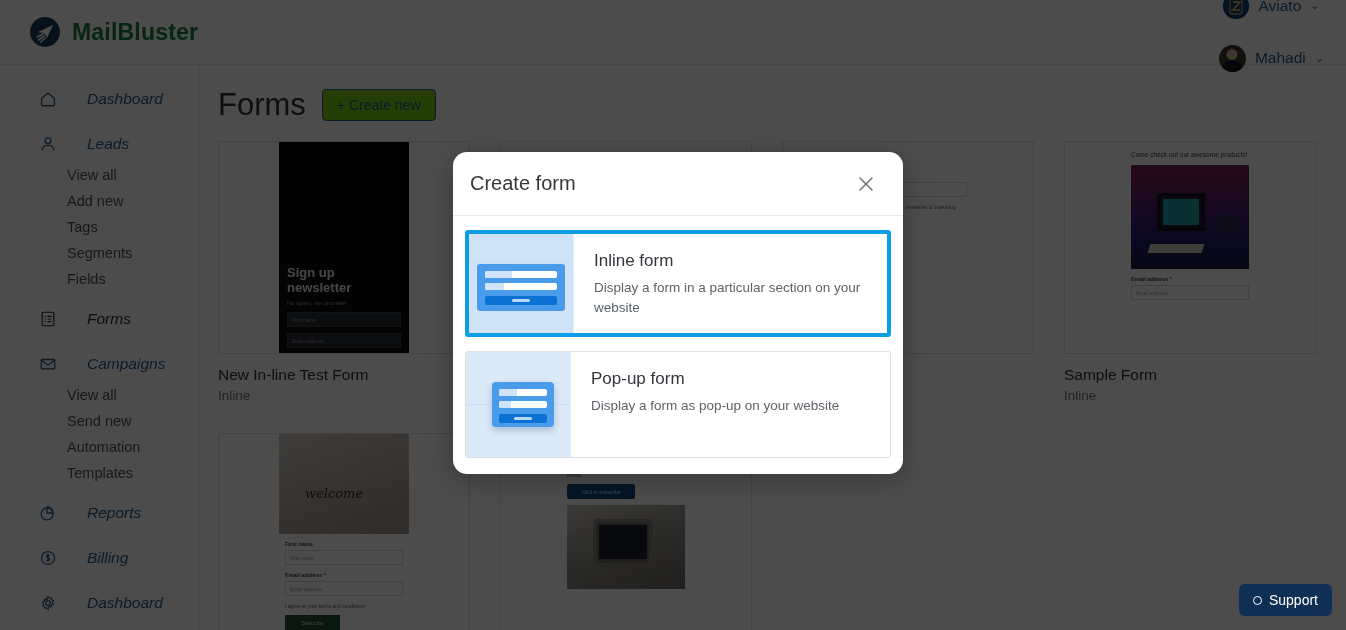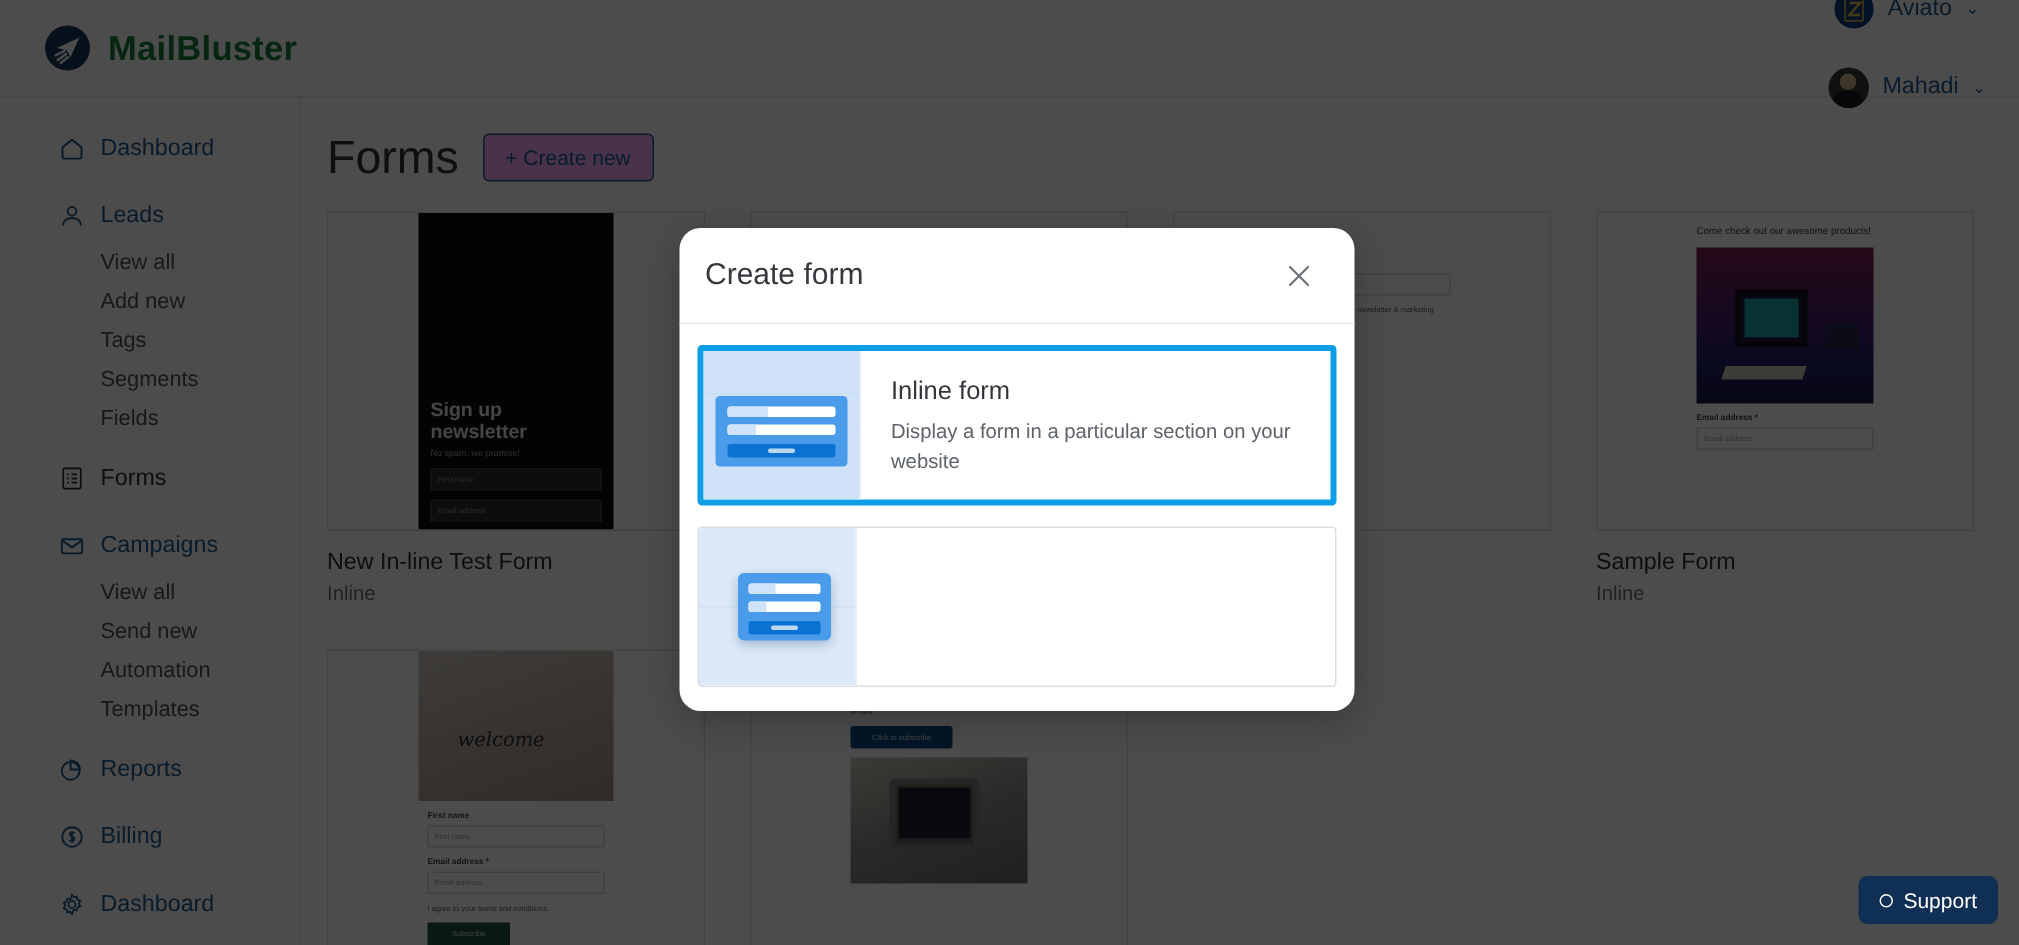"Dashboard" .nav-item { font-style: none -> italic; padding-left: 38px -> 58px }
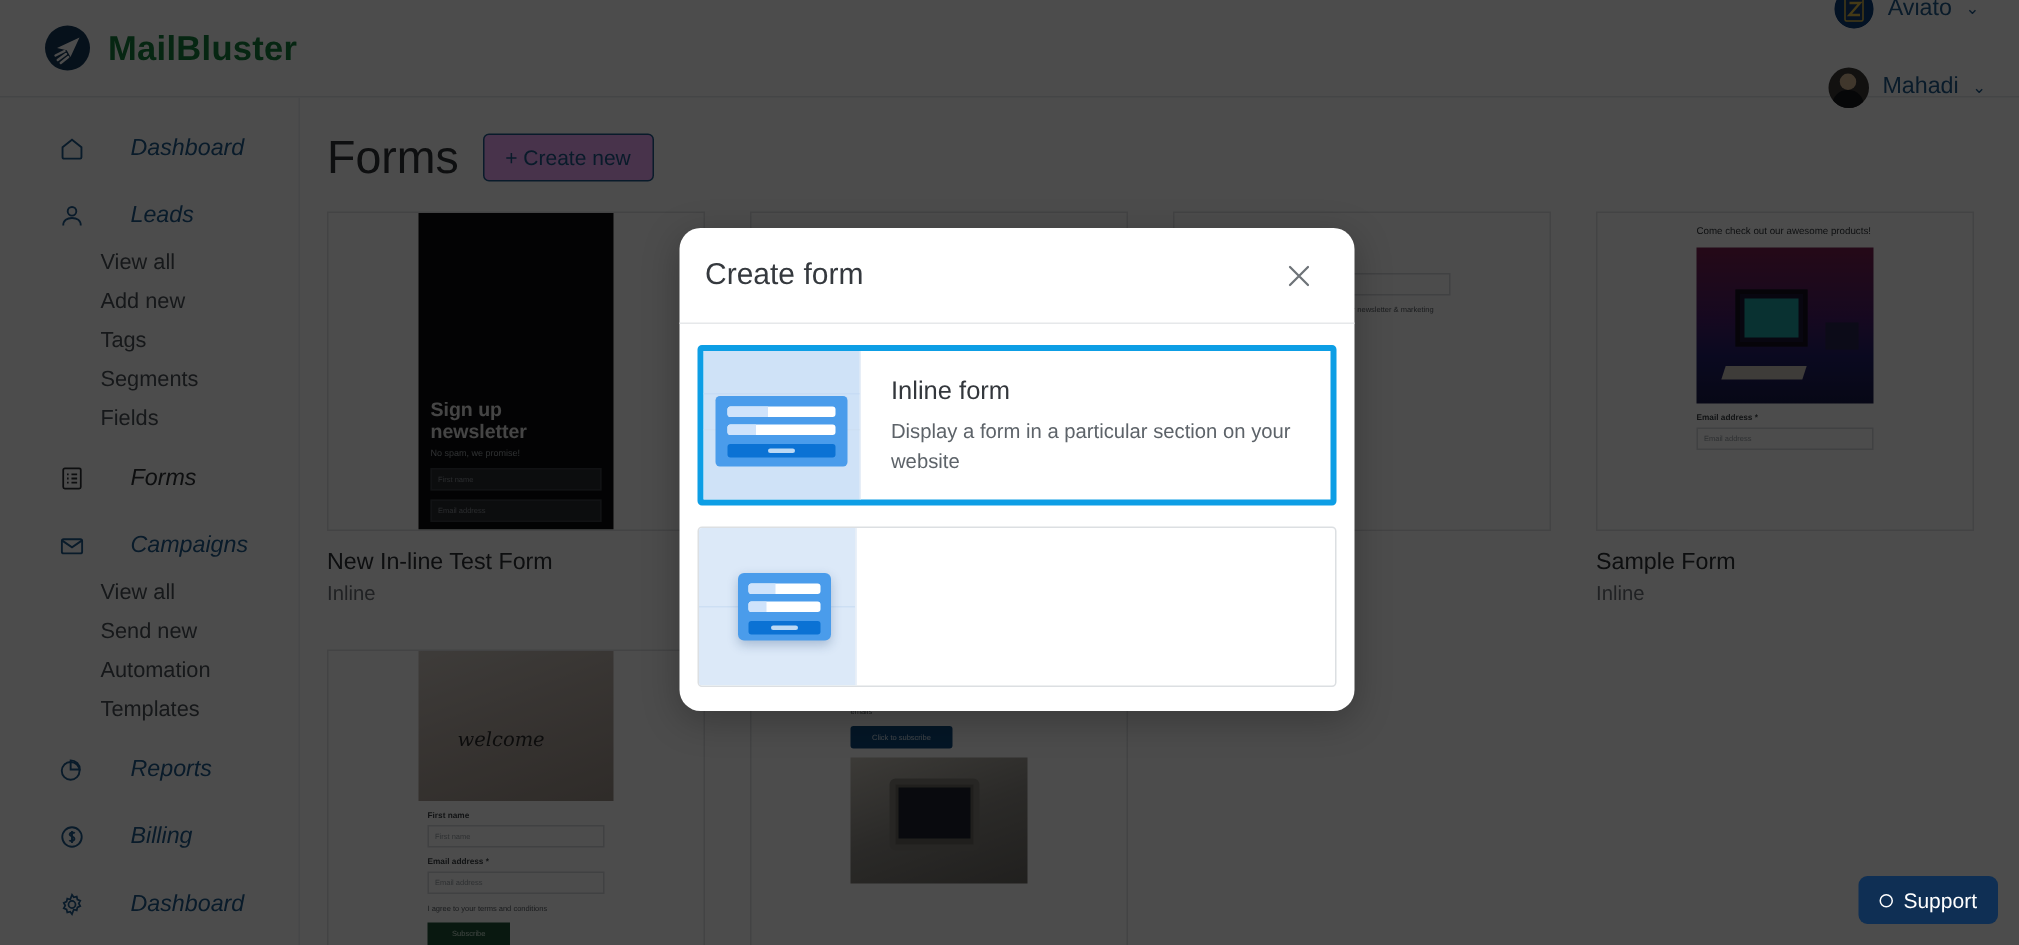"+ Create new" .create-btn { background: #f0abfc -> #84cc16 }
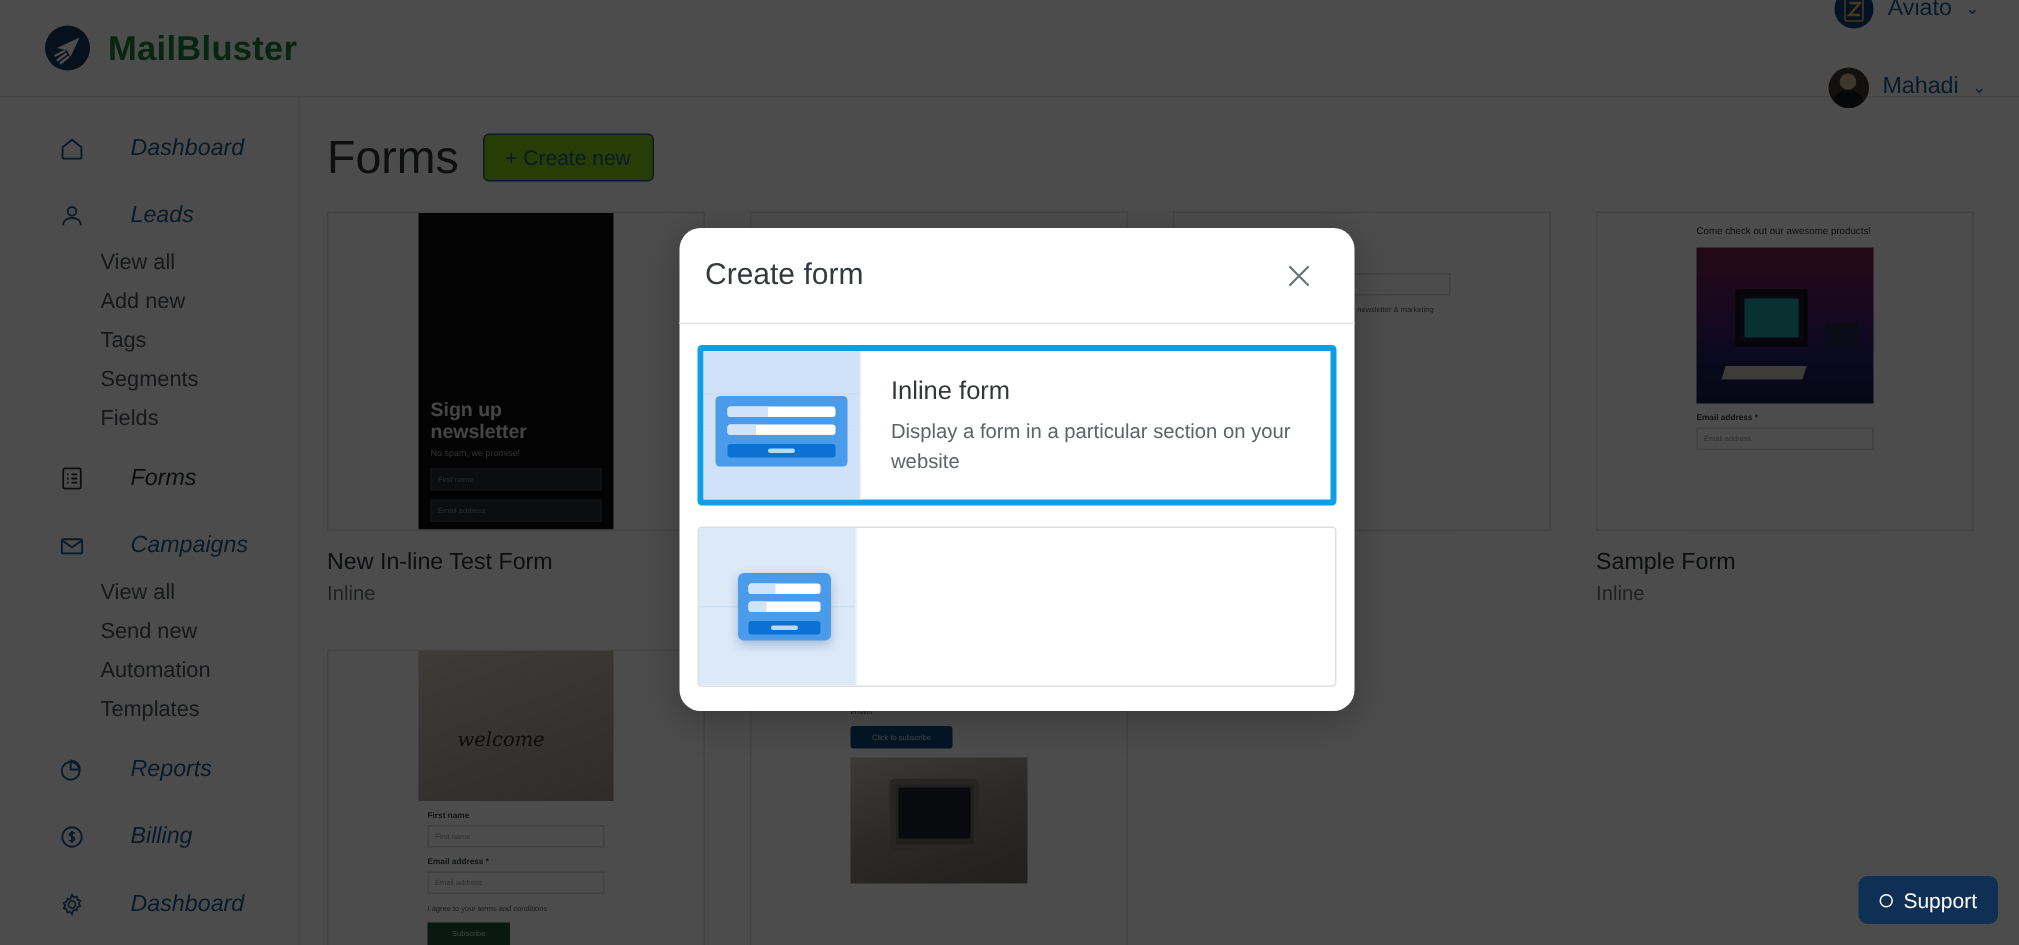"Pop-up form" div.opt-txt { html: none -> <div> <div>Pop-up form</div> <div>Display a form as pop-up on your website</div> </div> }
